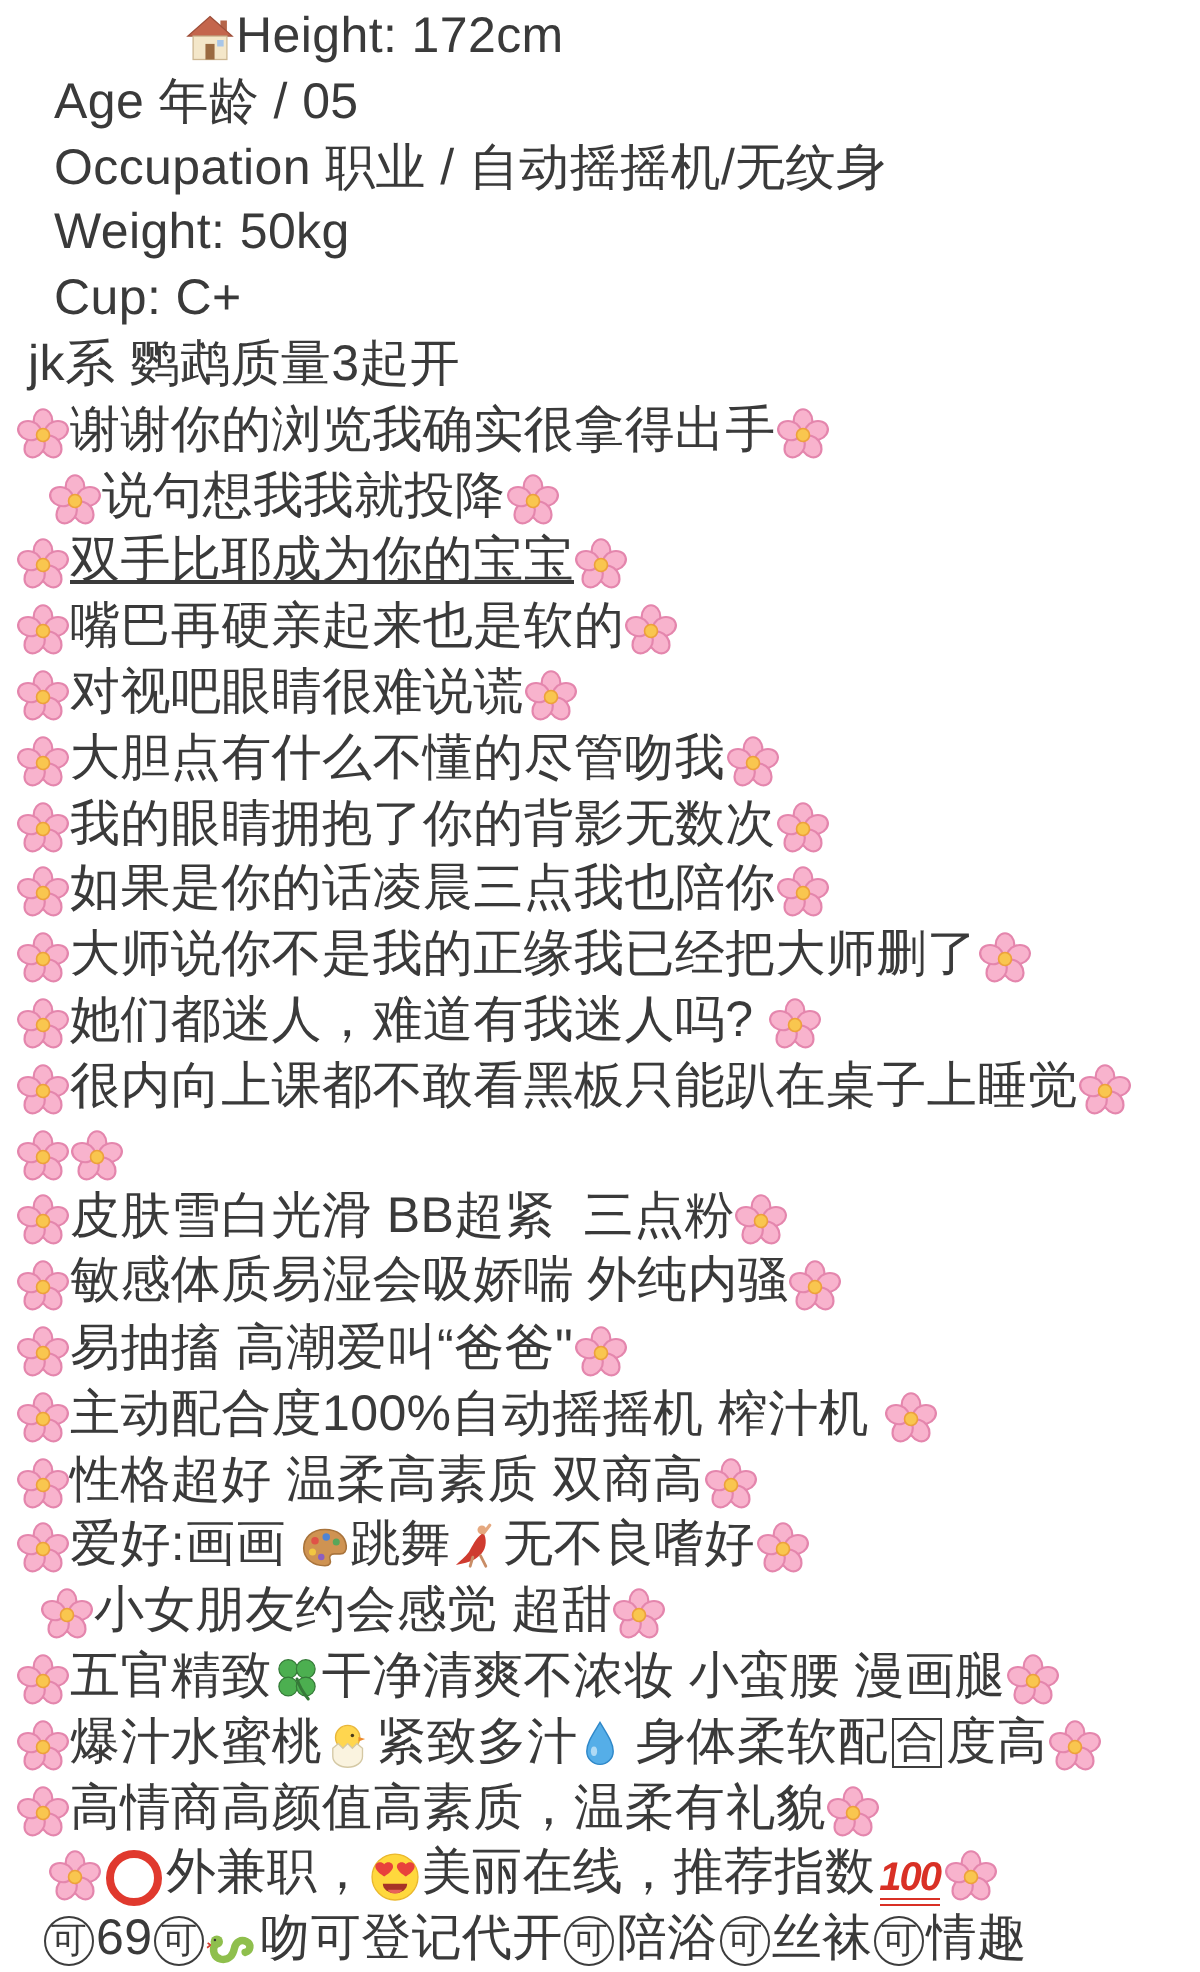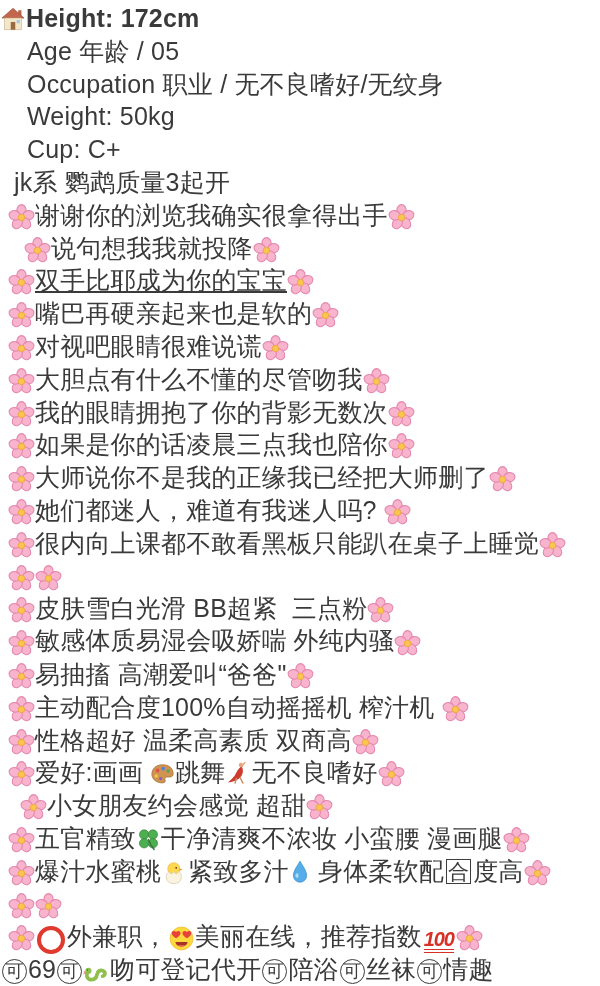"Height: 172cm" div.line { font-weight: bold -> none; padding-left: none -> 92px }
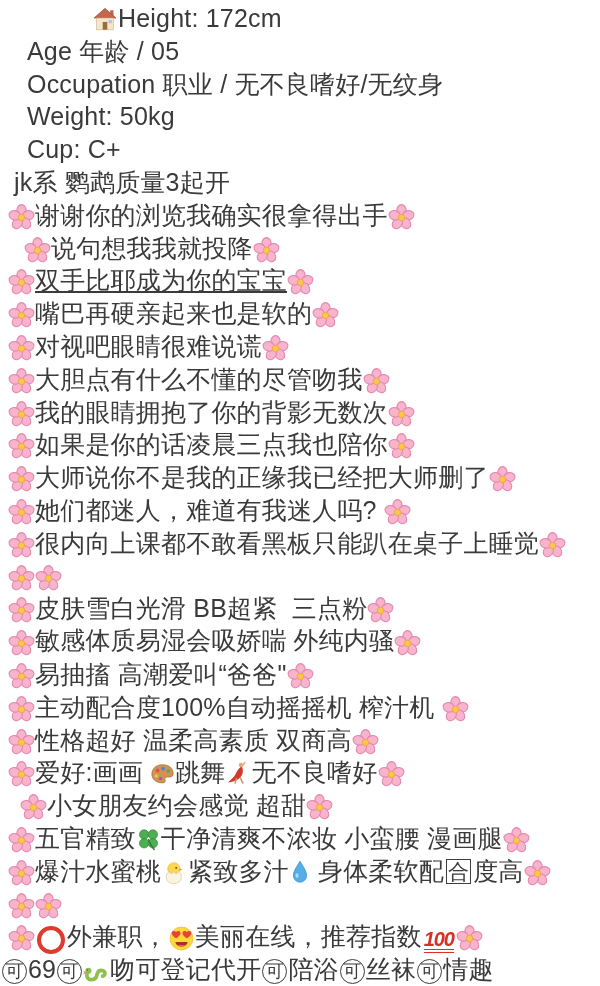"Occupation 职业 / 无不良嗜好/无纹身" span.txt { text: 无不良嗜好/ -> 自动摇摇机/ }
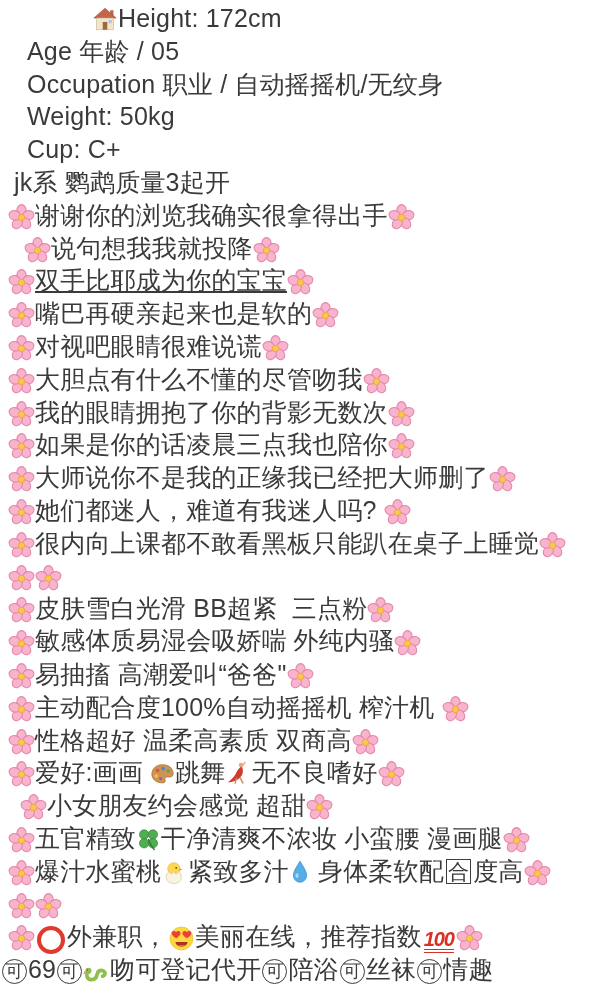"高情商高颜值高素质，温柔有礼貌" span.txt { html: none -> <span>高情商高颜值高素质，温柔有礼貌</span> }
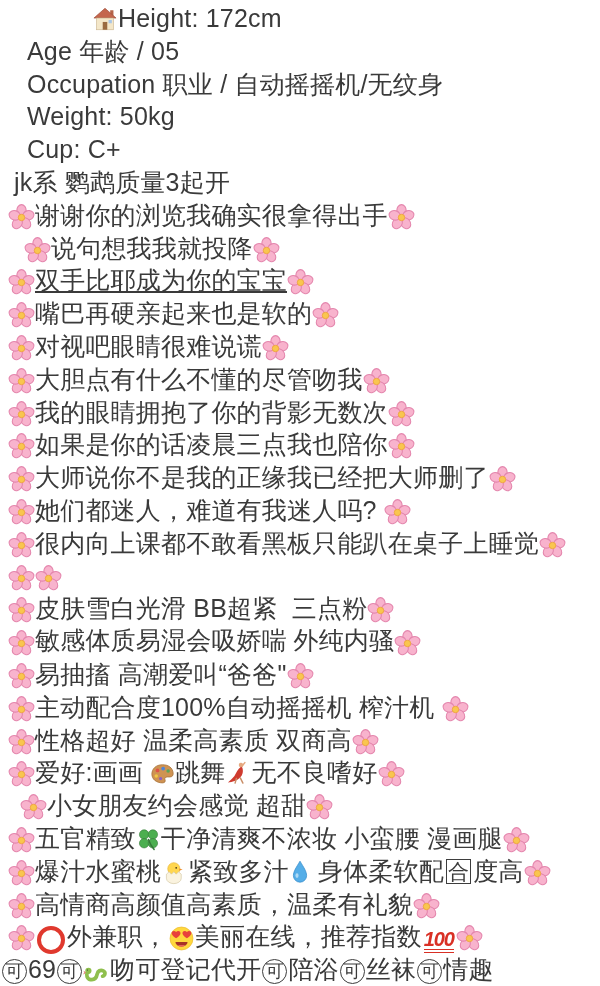"外兼职， 美丽在线，推荐指数100" div.line { padding-left: 8px -> 24px }
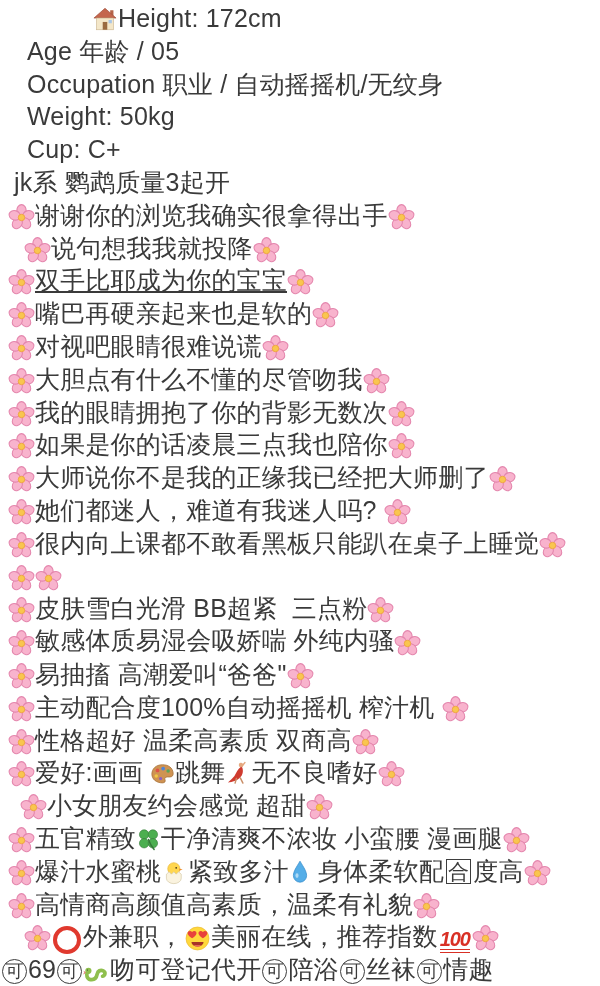"可 69 可 吻可登记代开 可" div.line { padding-left: 1px -> 21px }
